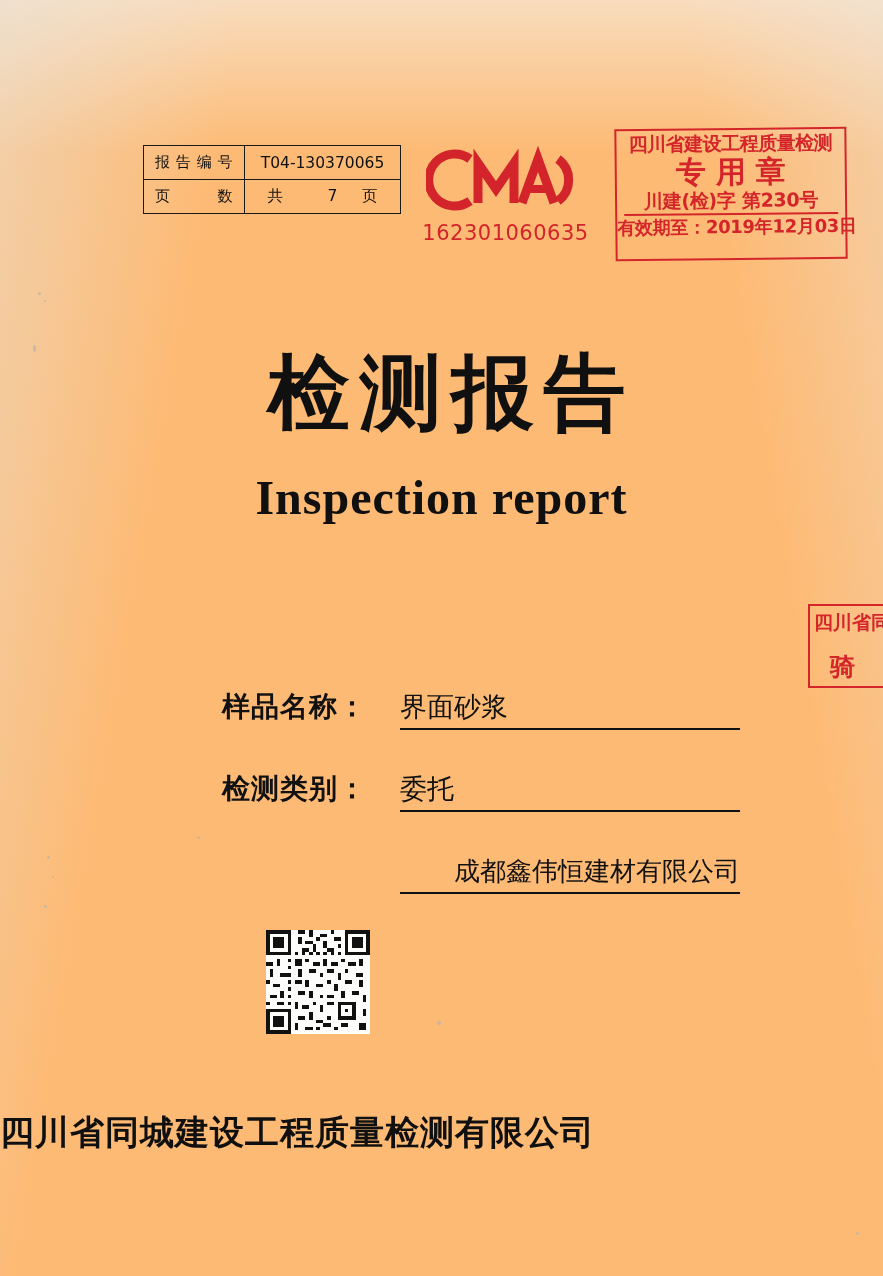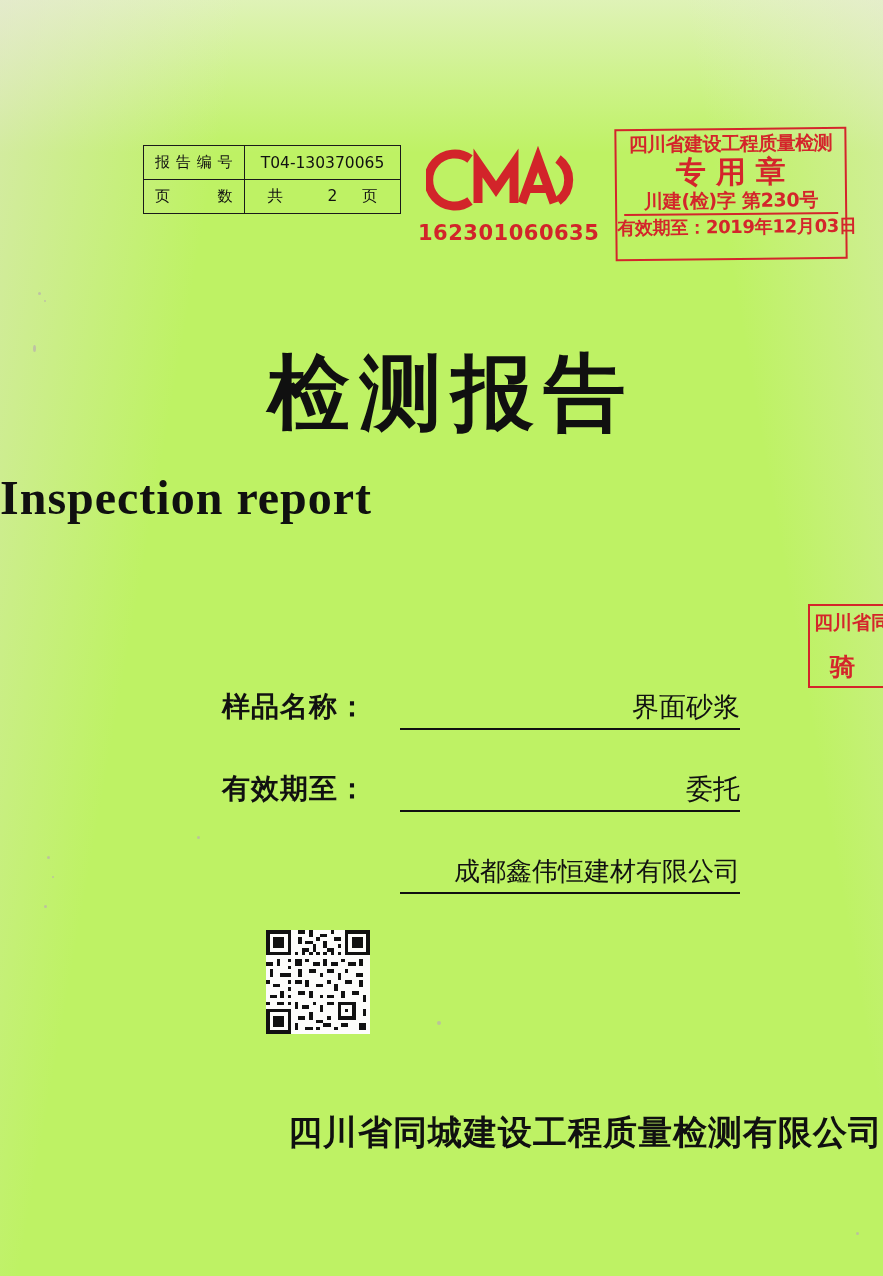"报告编号" #page { background: #bef264 -> #fdba74 }
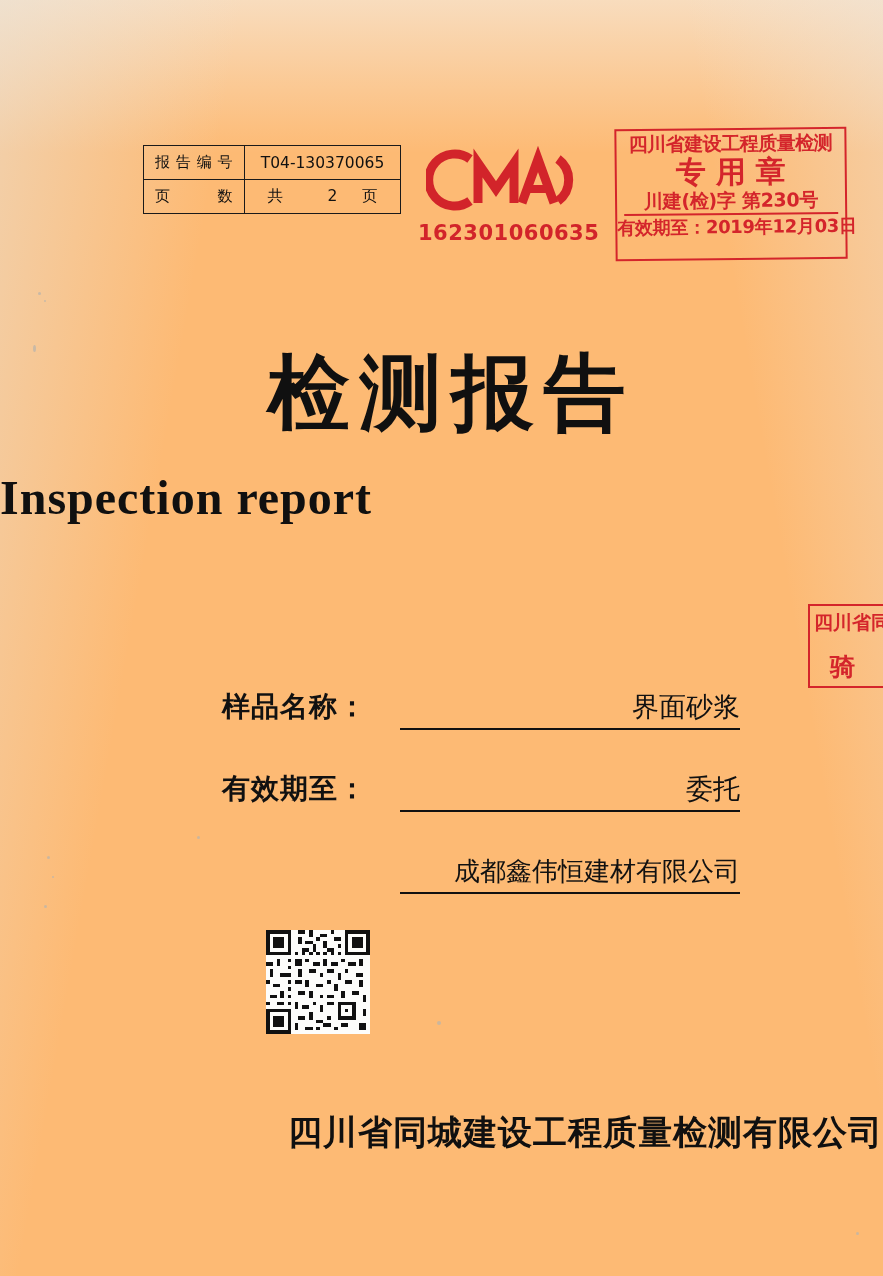"共 2 页" span.value-spread { text: 2 -> 7 }
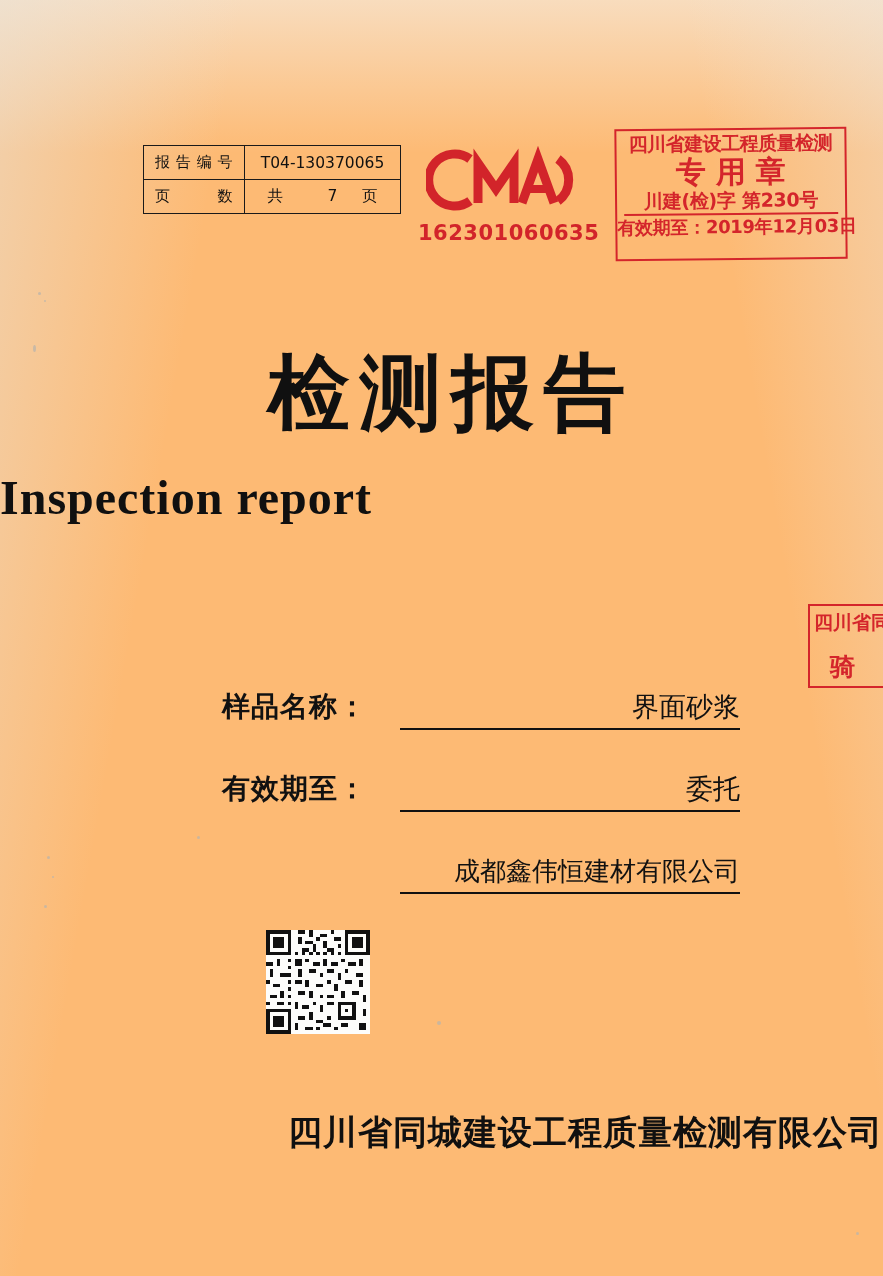"162301060635" #cma-number { font-weight: bold -> normal }
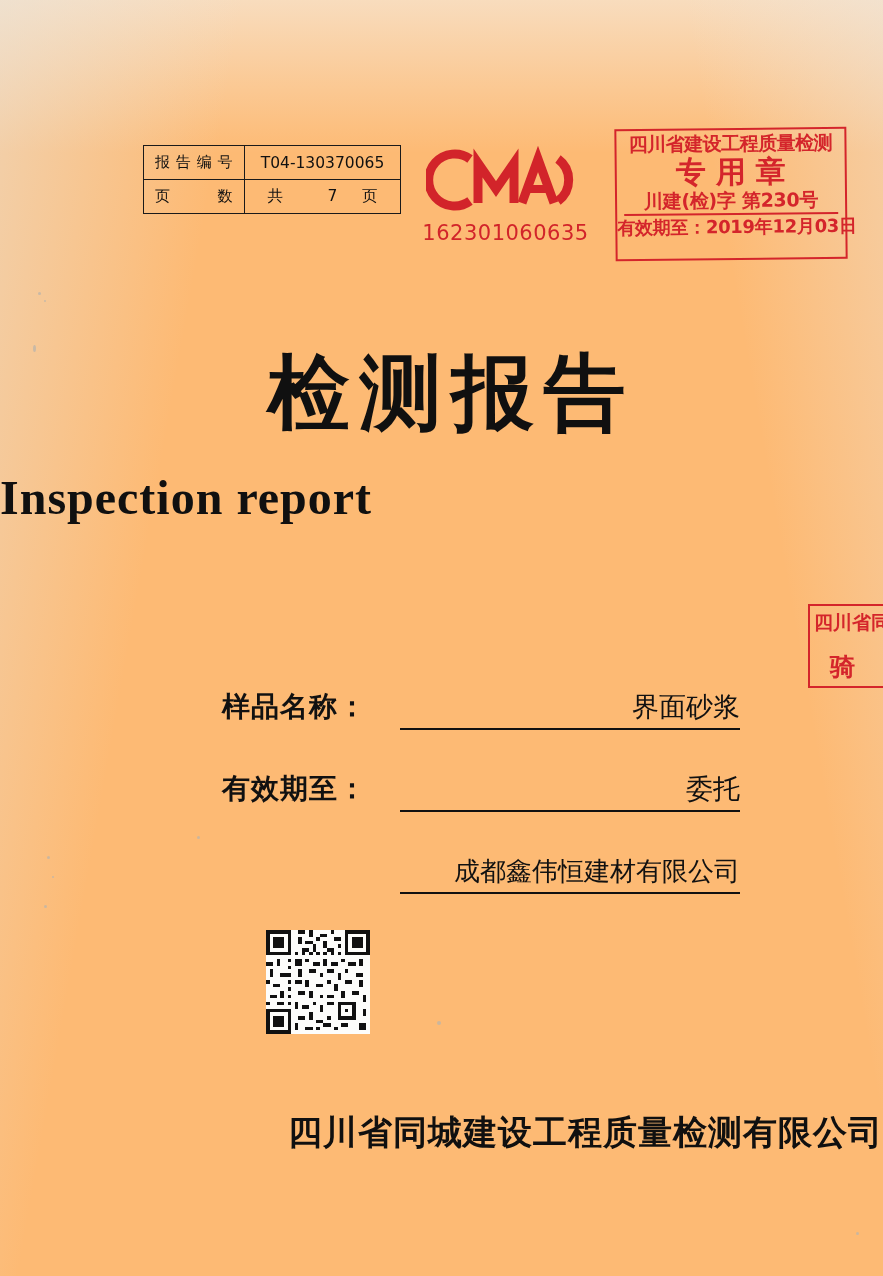"Inspection report" #title-en { text-align: left -> center }
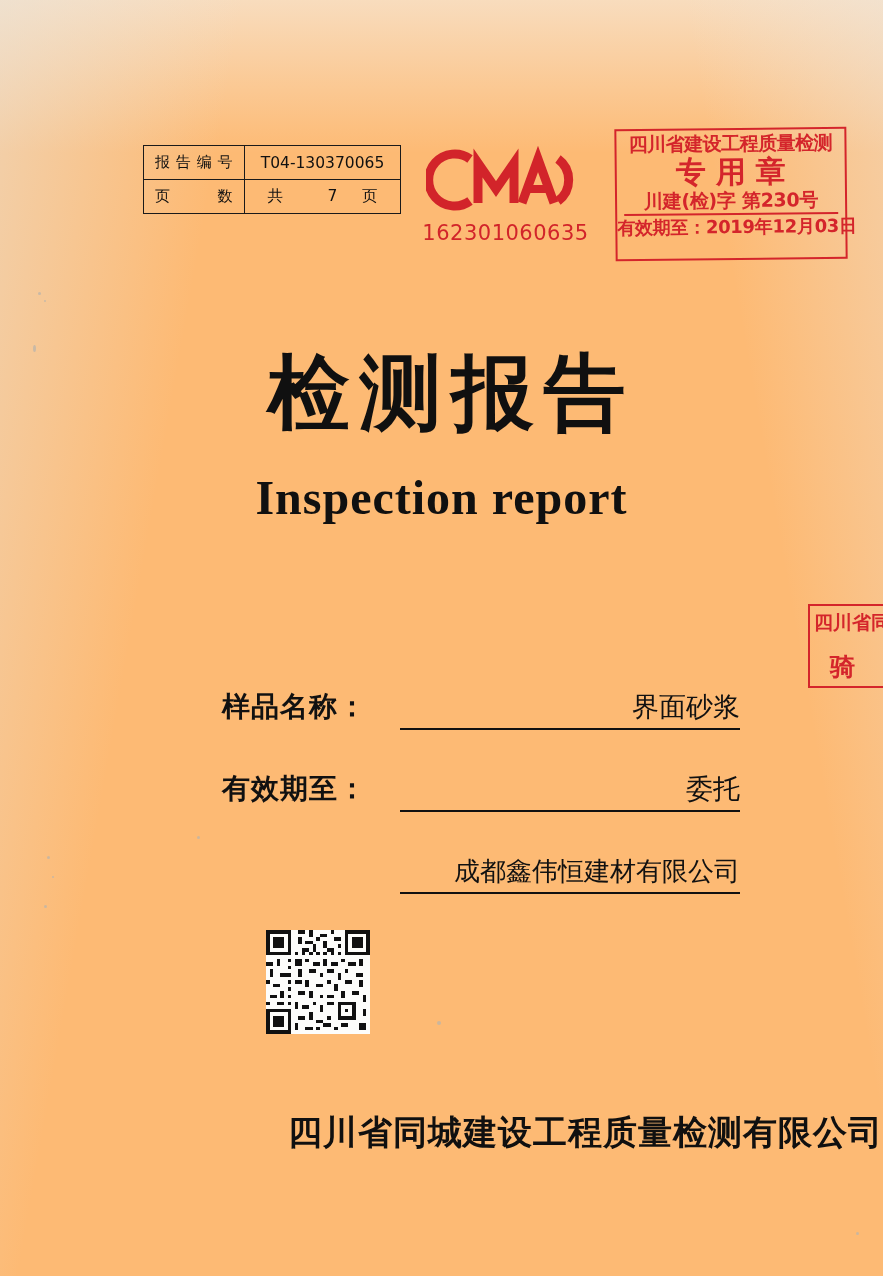"界面砂浆" .field-value-wrap { text-align: right -> left }
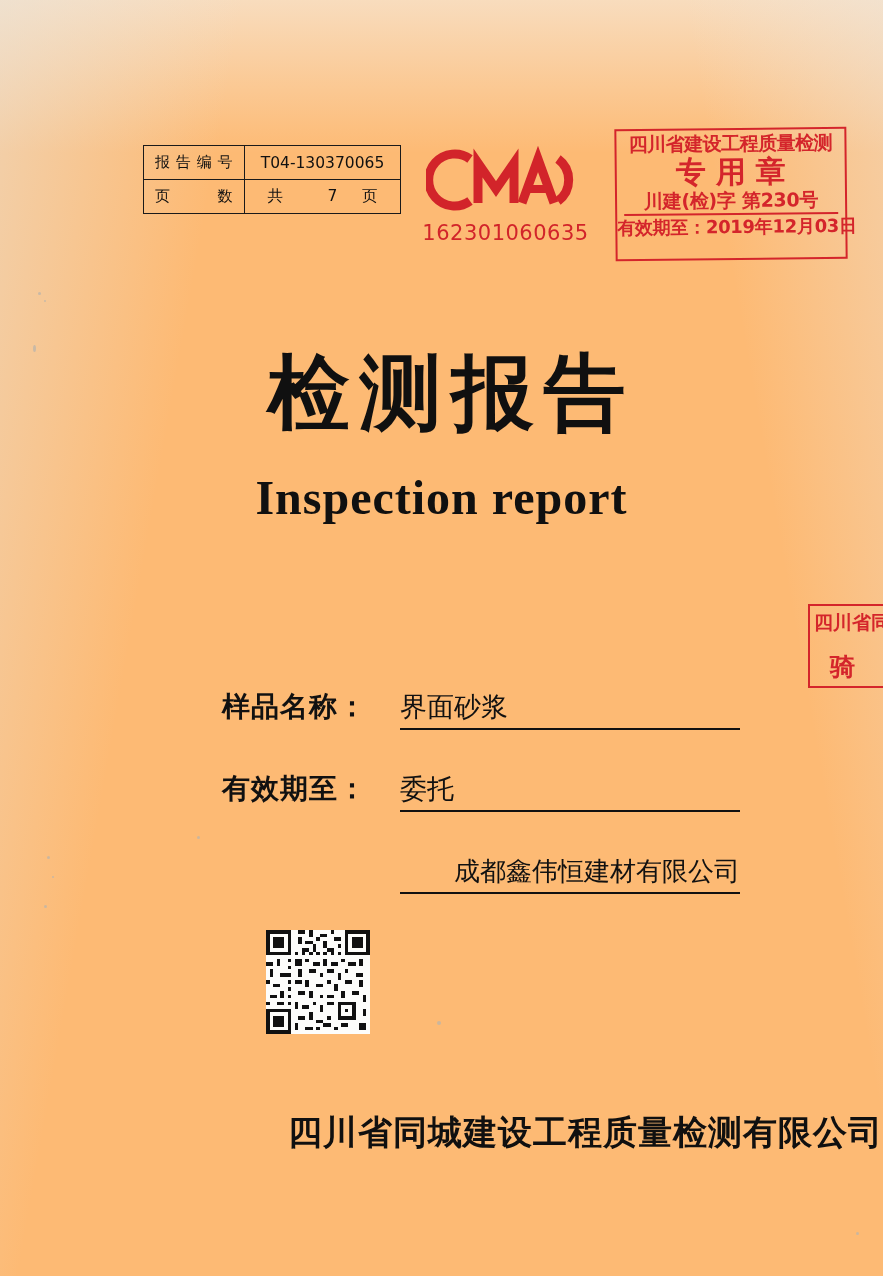"有效期至：" div.field-label { text: 有效期至 -> 检测类别 }
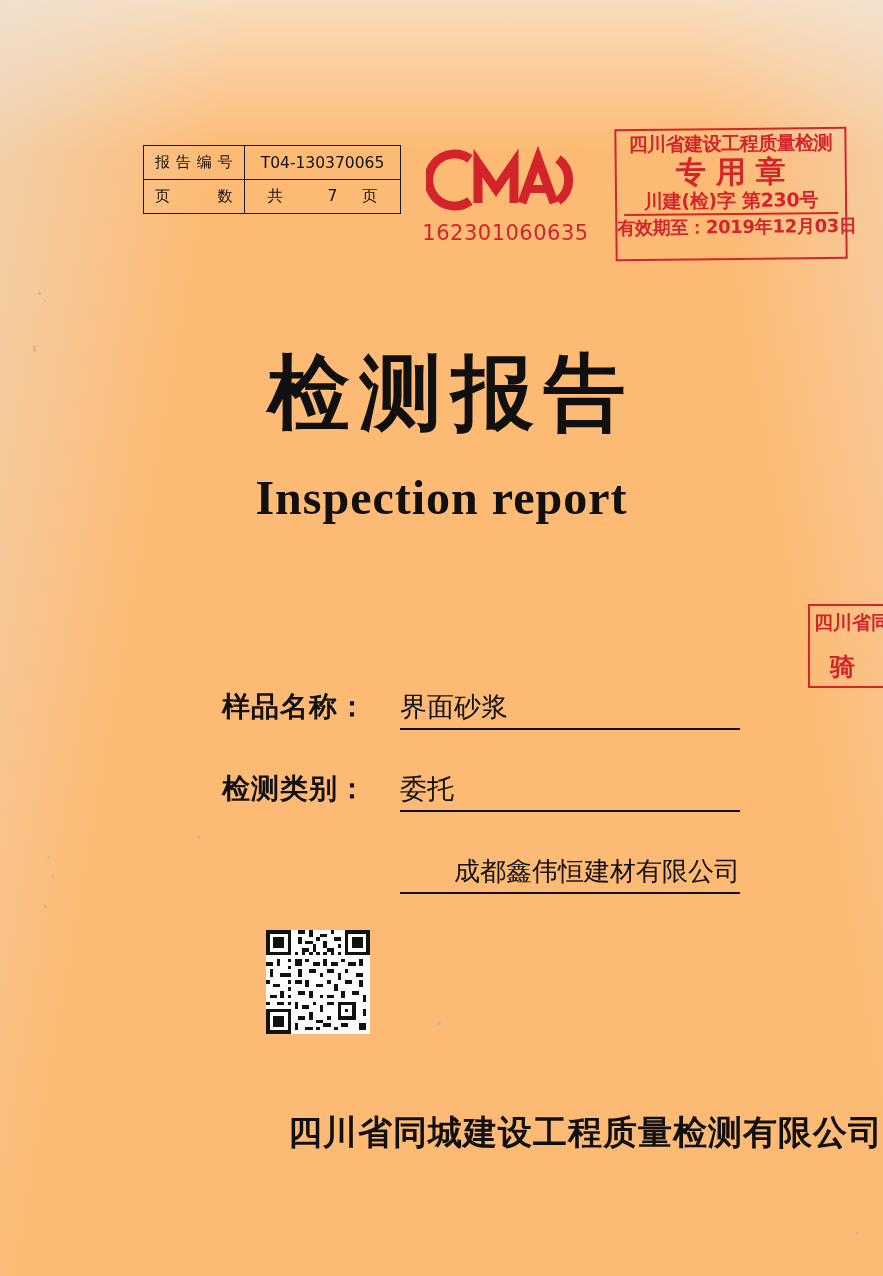"四川省同城建设工程质量检测有限公司" #footer-cn { text-align: right -> left }
